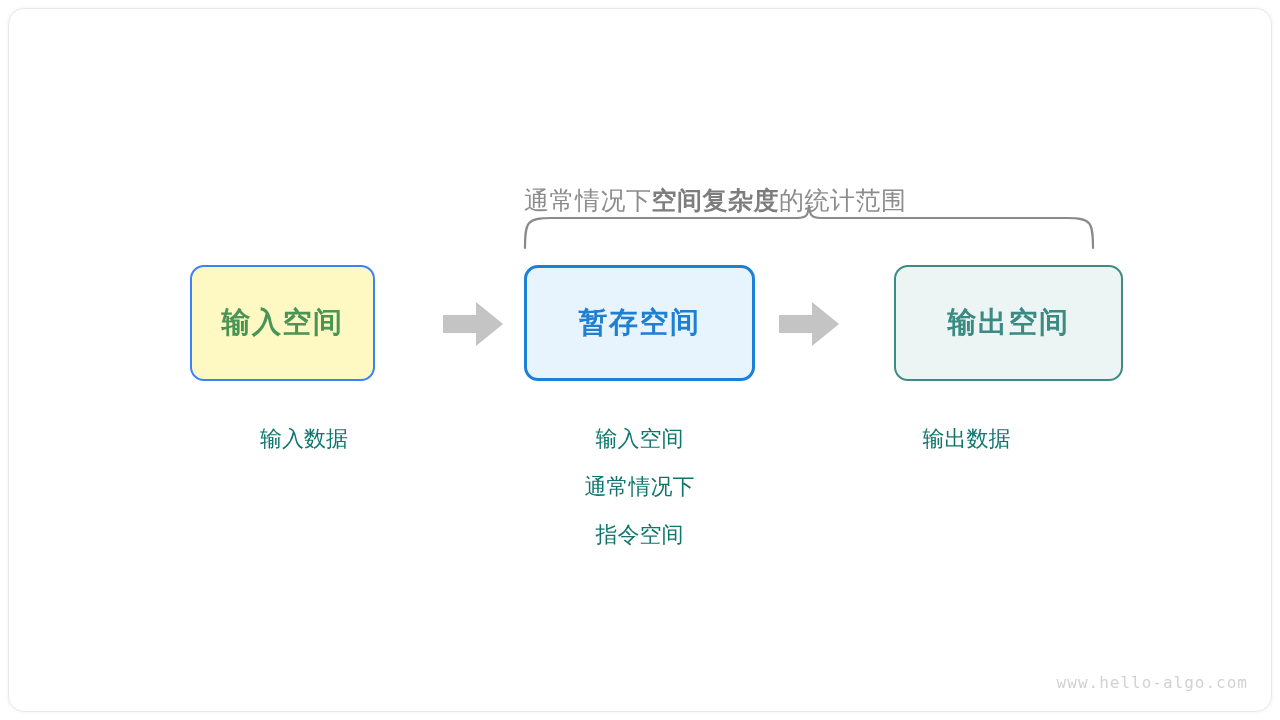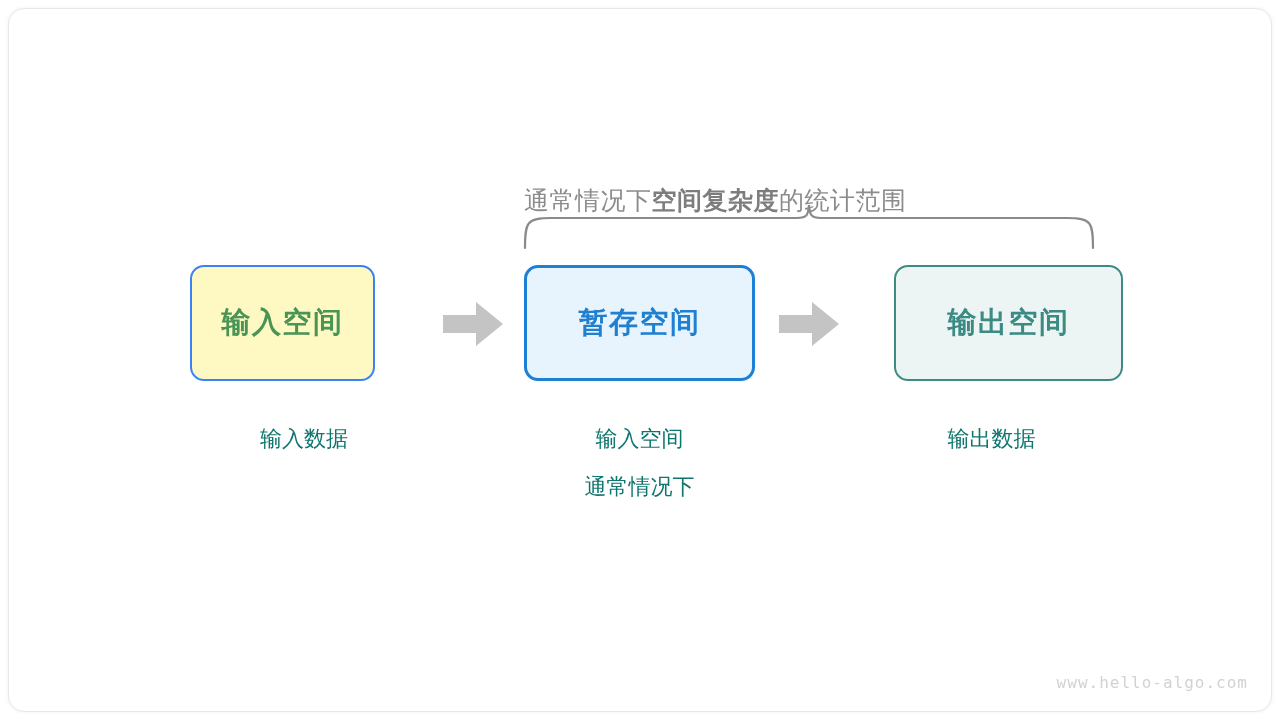"输出数据" .sub-output { left: 877px -> 852px }
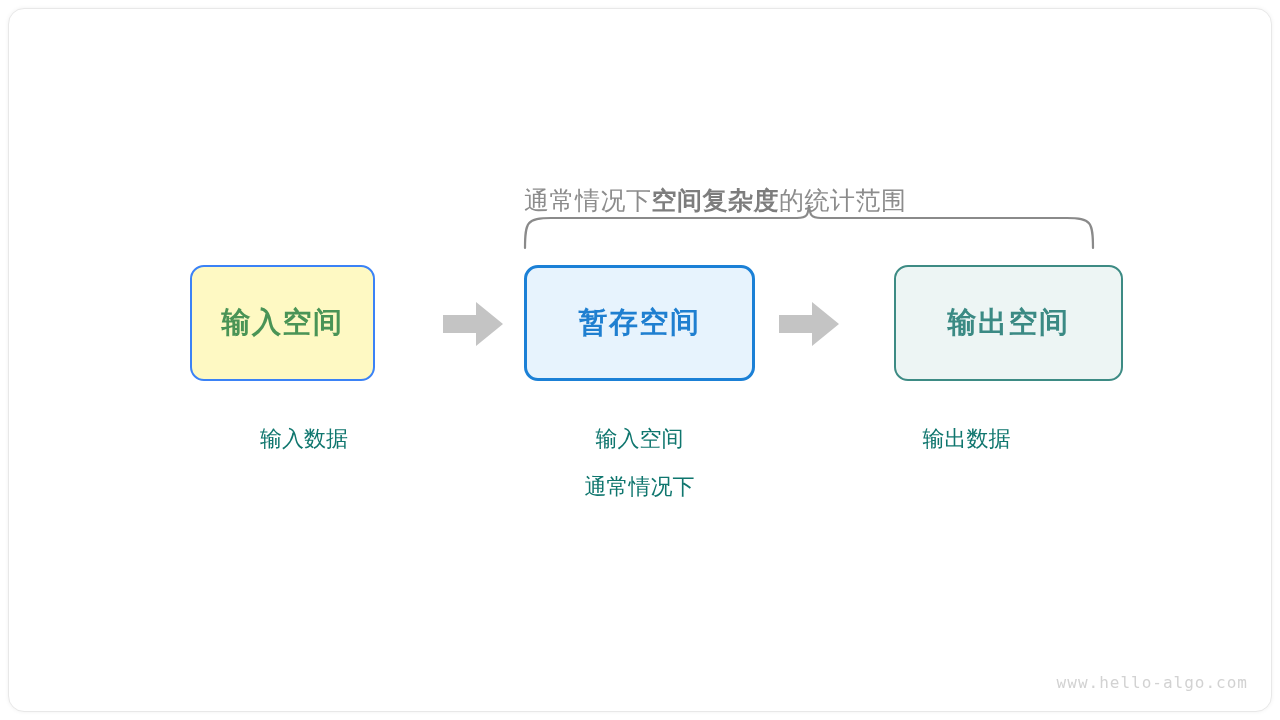"指令空间" div { html: none -> <div>指令空间</div> }
